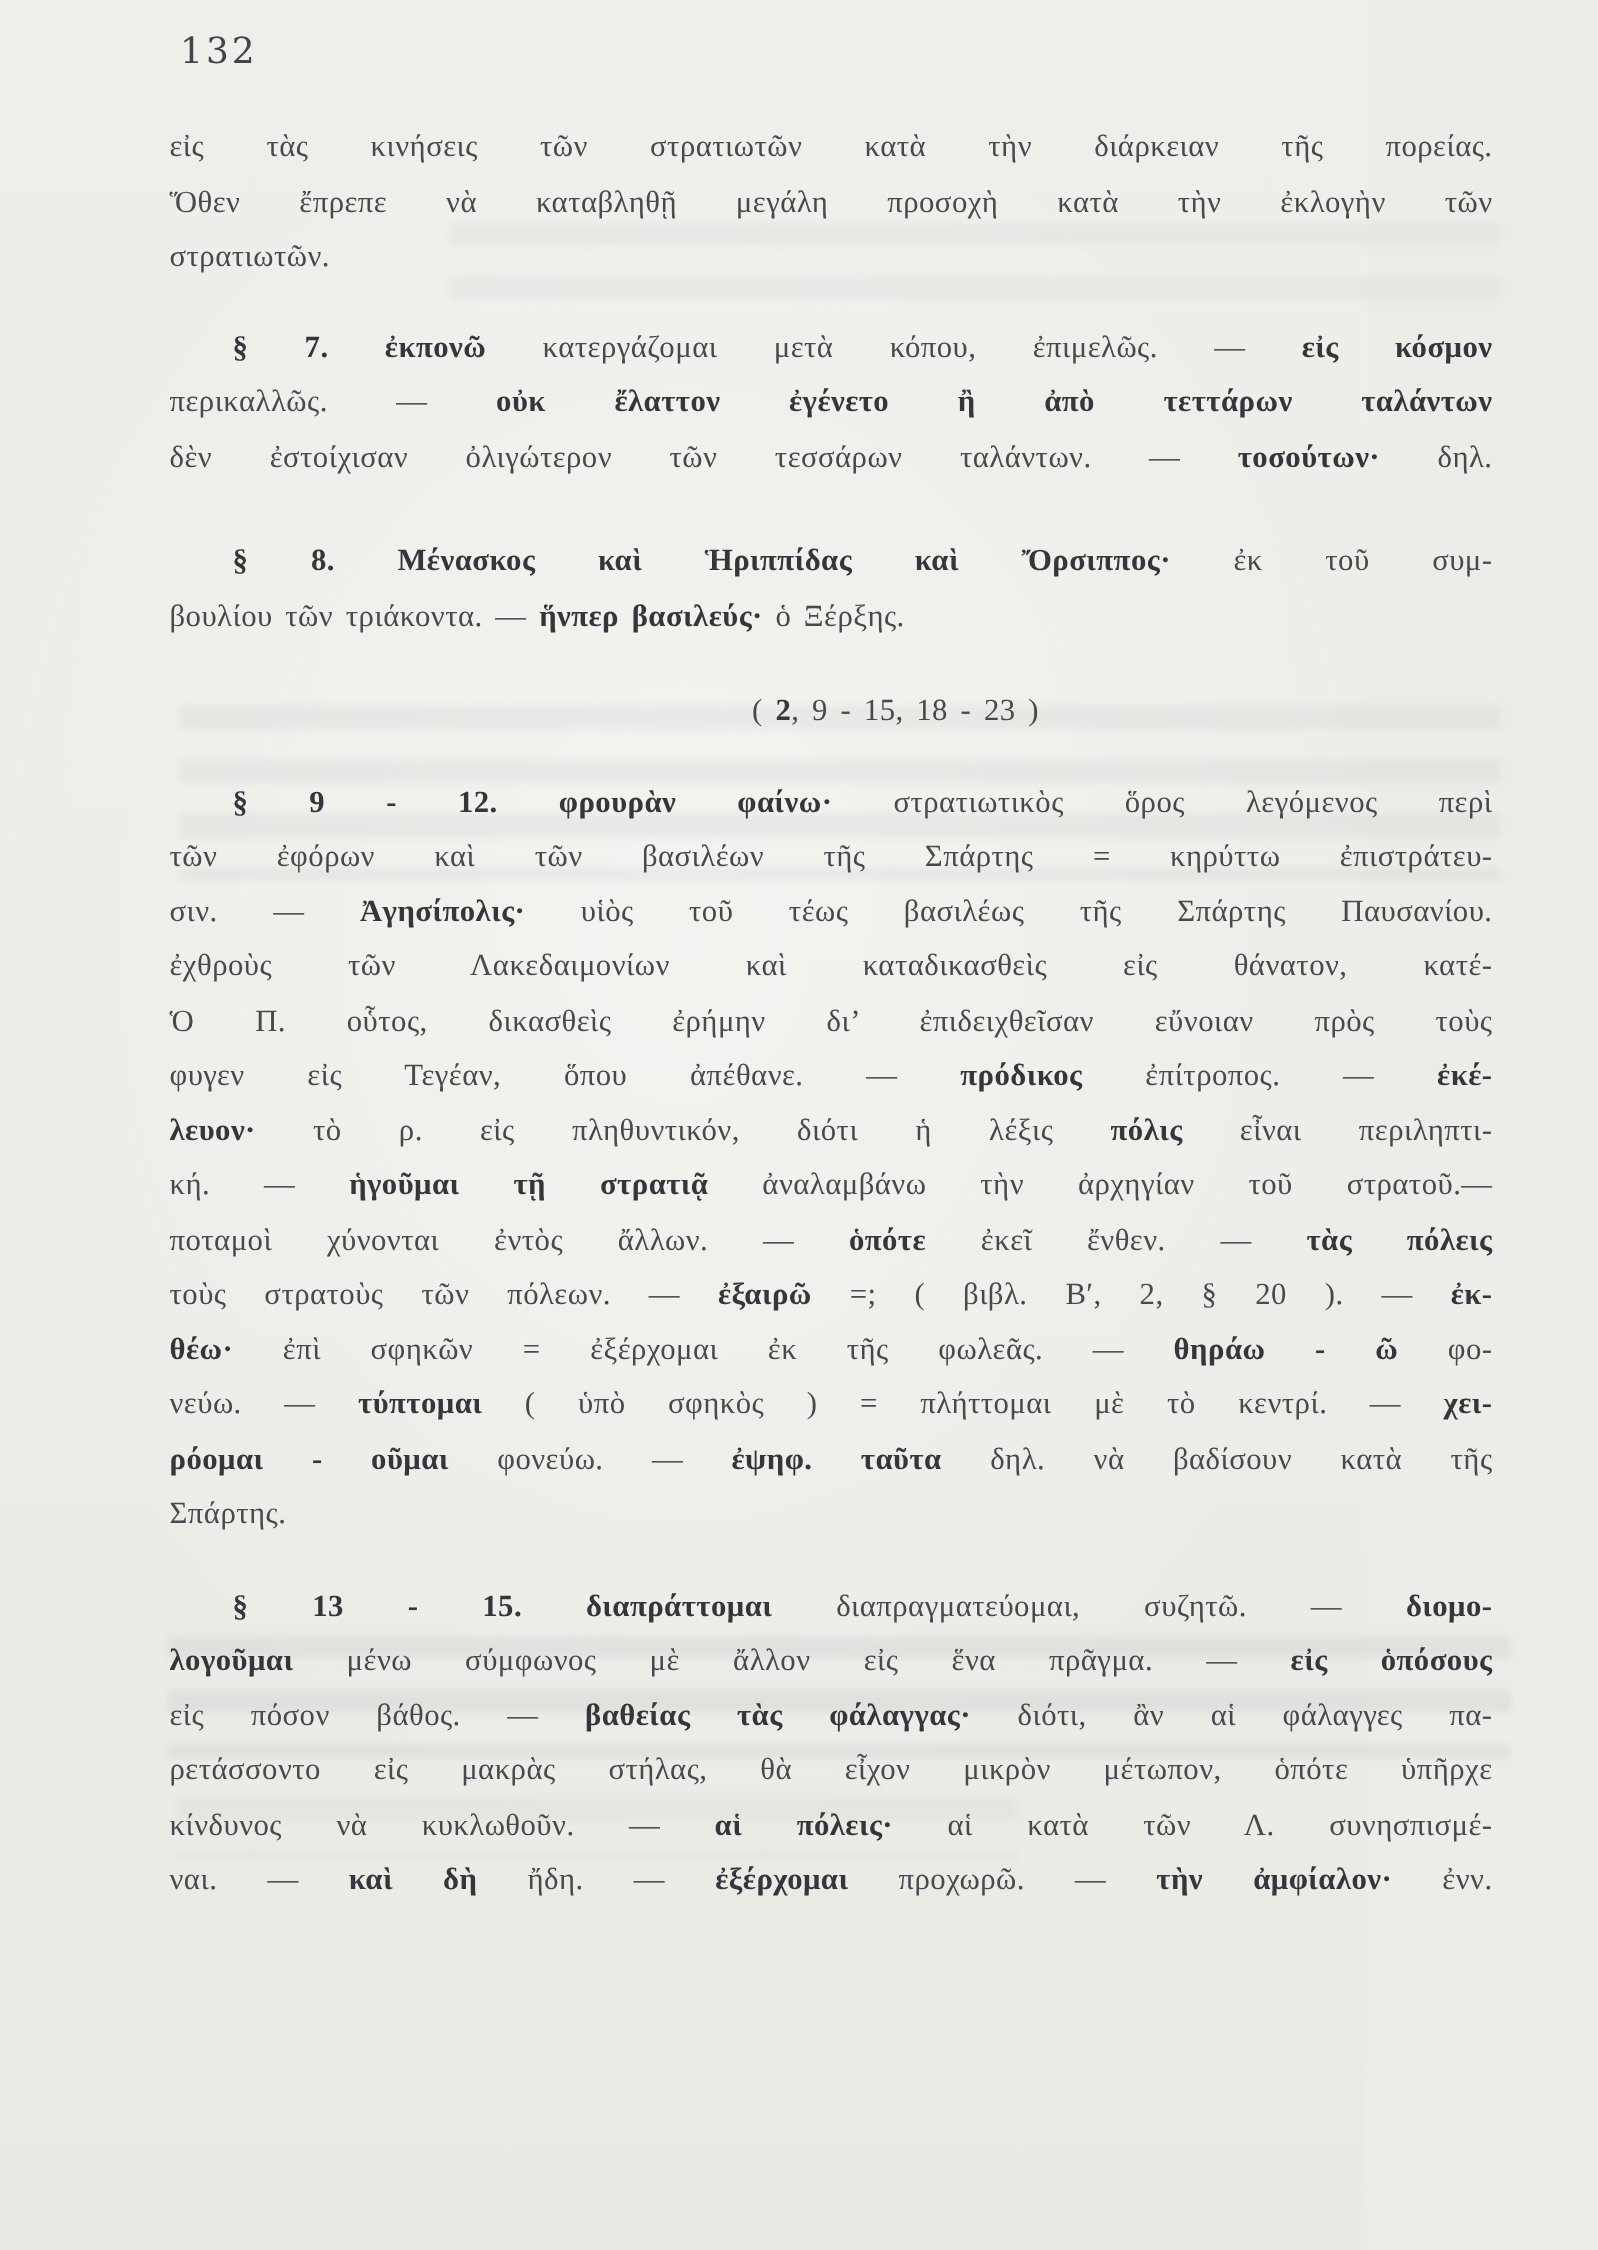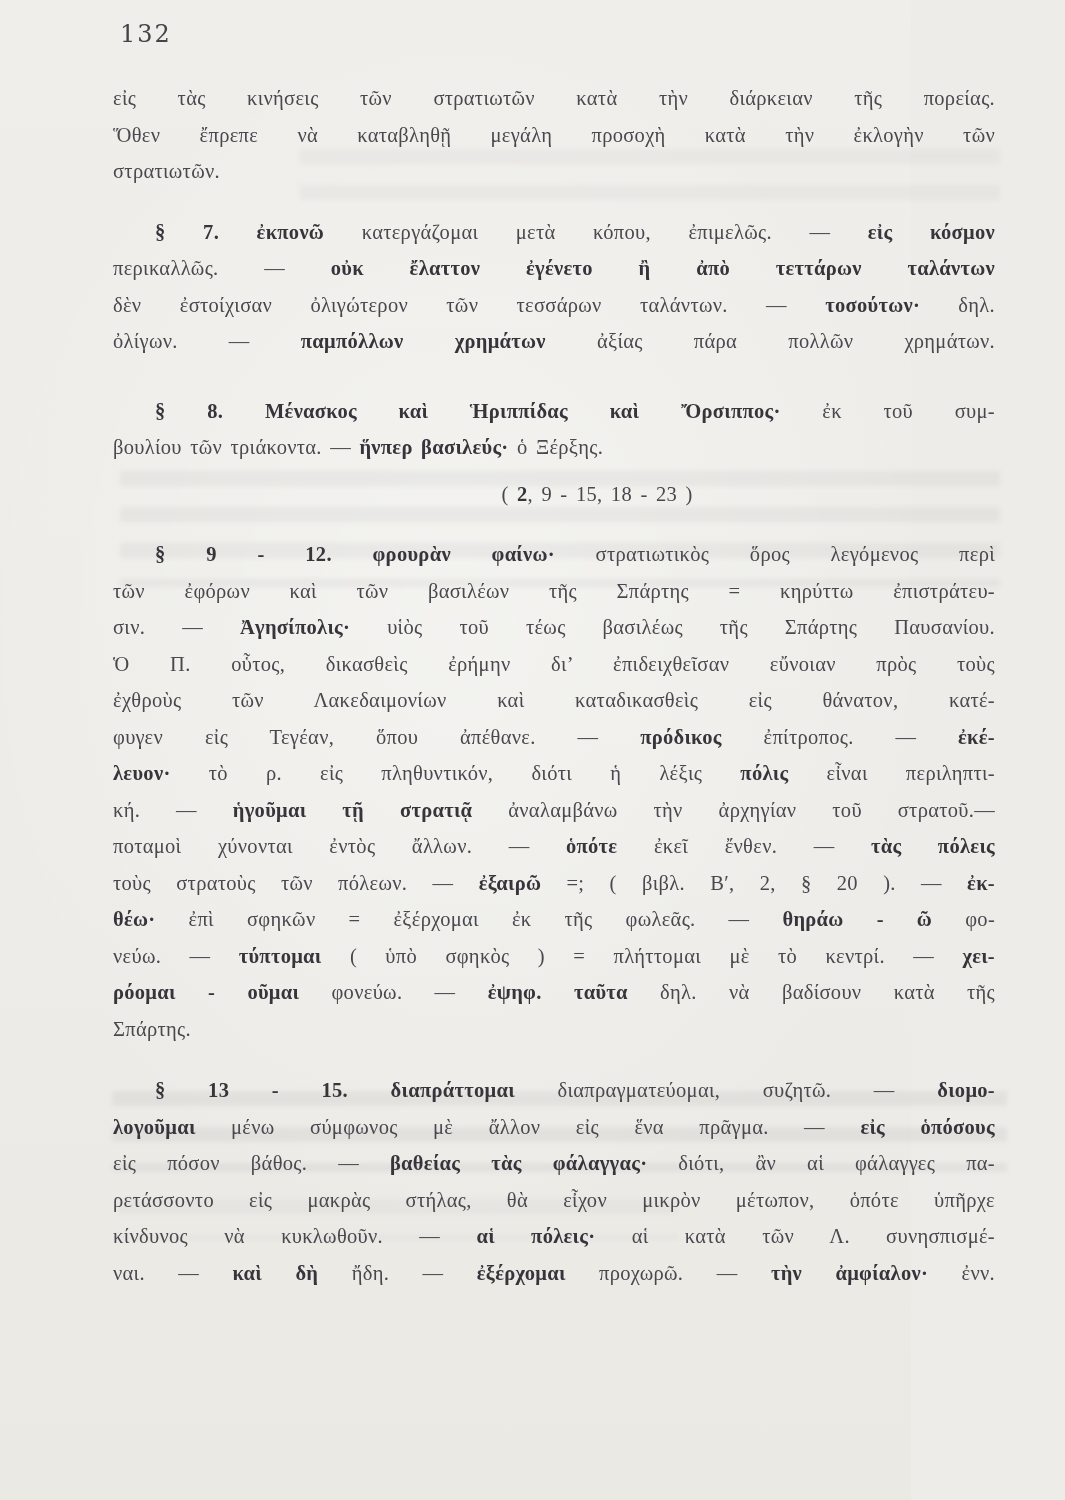"ὀλίγων. — παμπόλλων χρημάτων ἀξίας" div.line { html: <div><span>ὀλίγων. — </span><span>παμπόλλων χρημάτων</span><span> ἀξίας πάρα πολλῶν χρημάτων.</span></div> -> none }
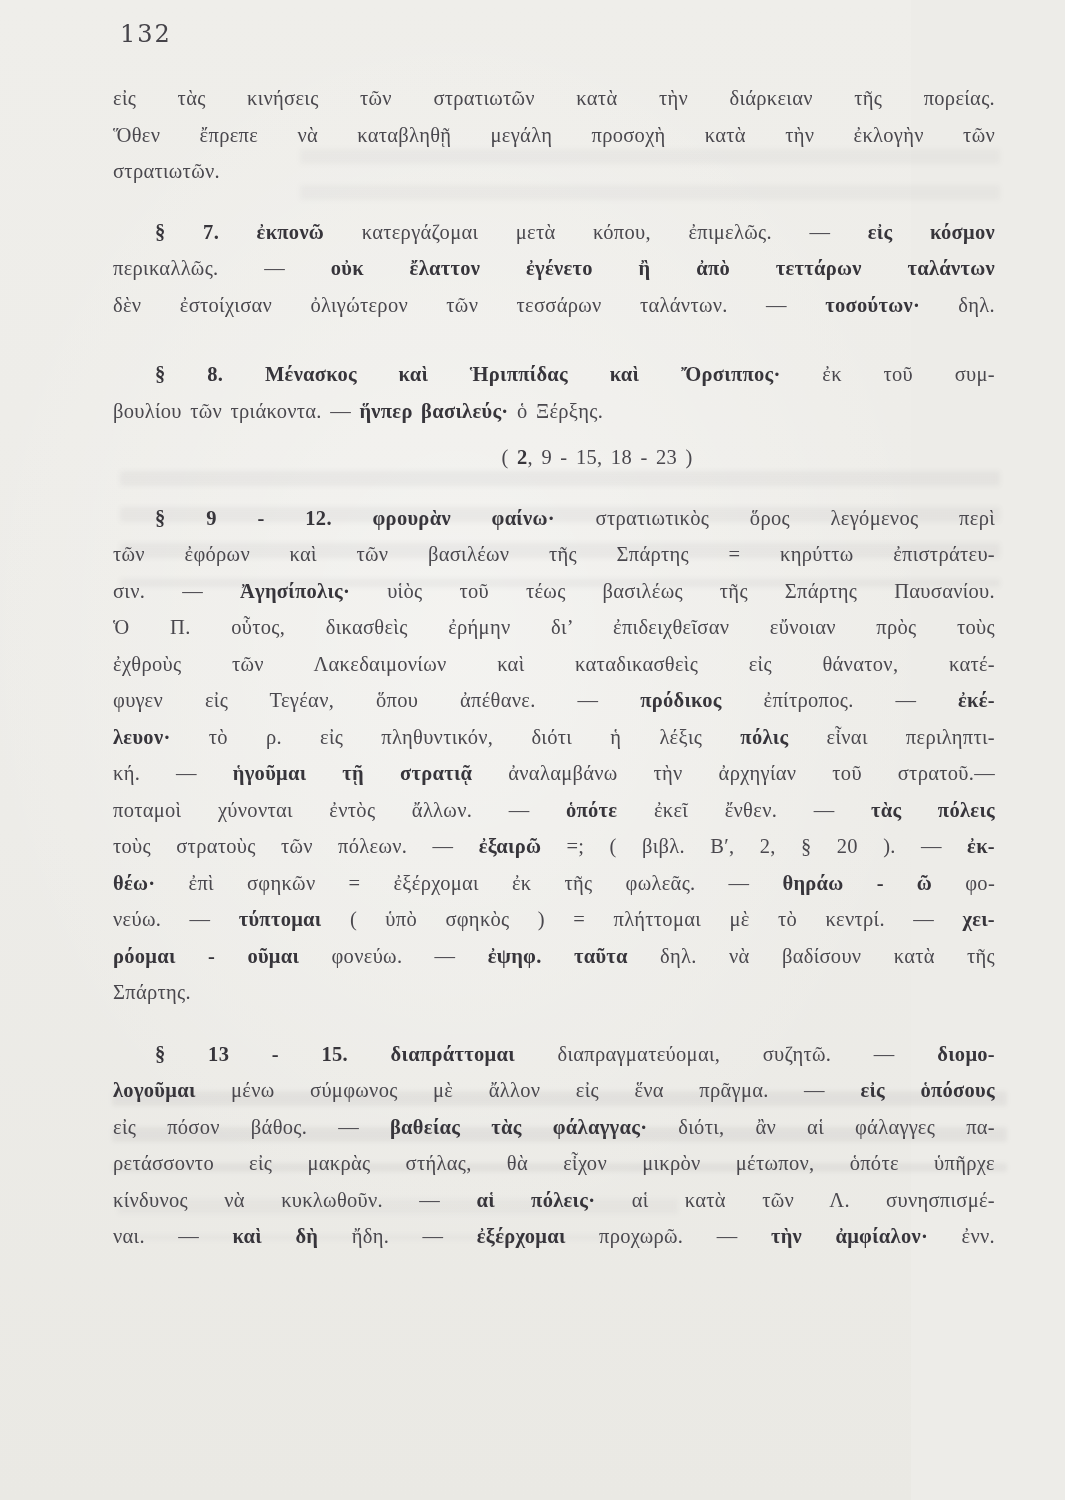"( 2, 9 - 15," .para.center { margin-top: 10px -> 27px }
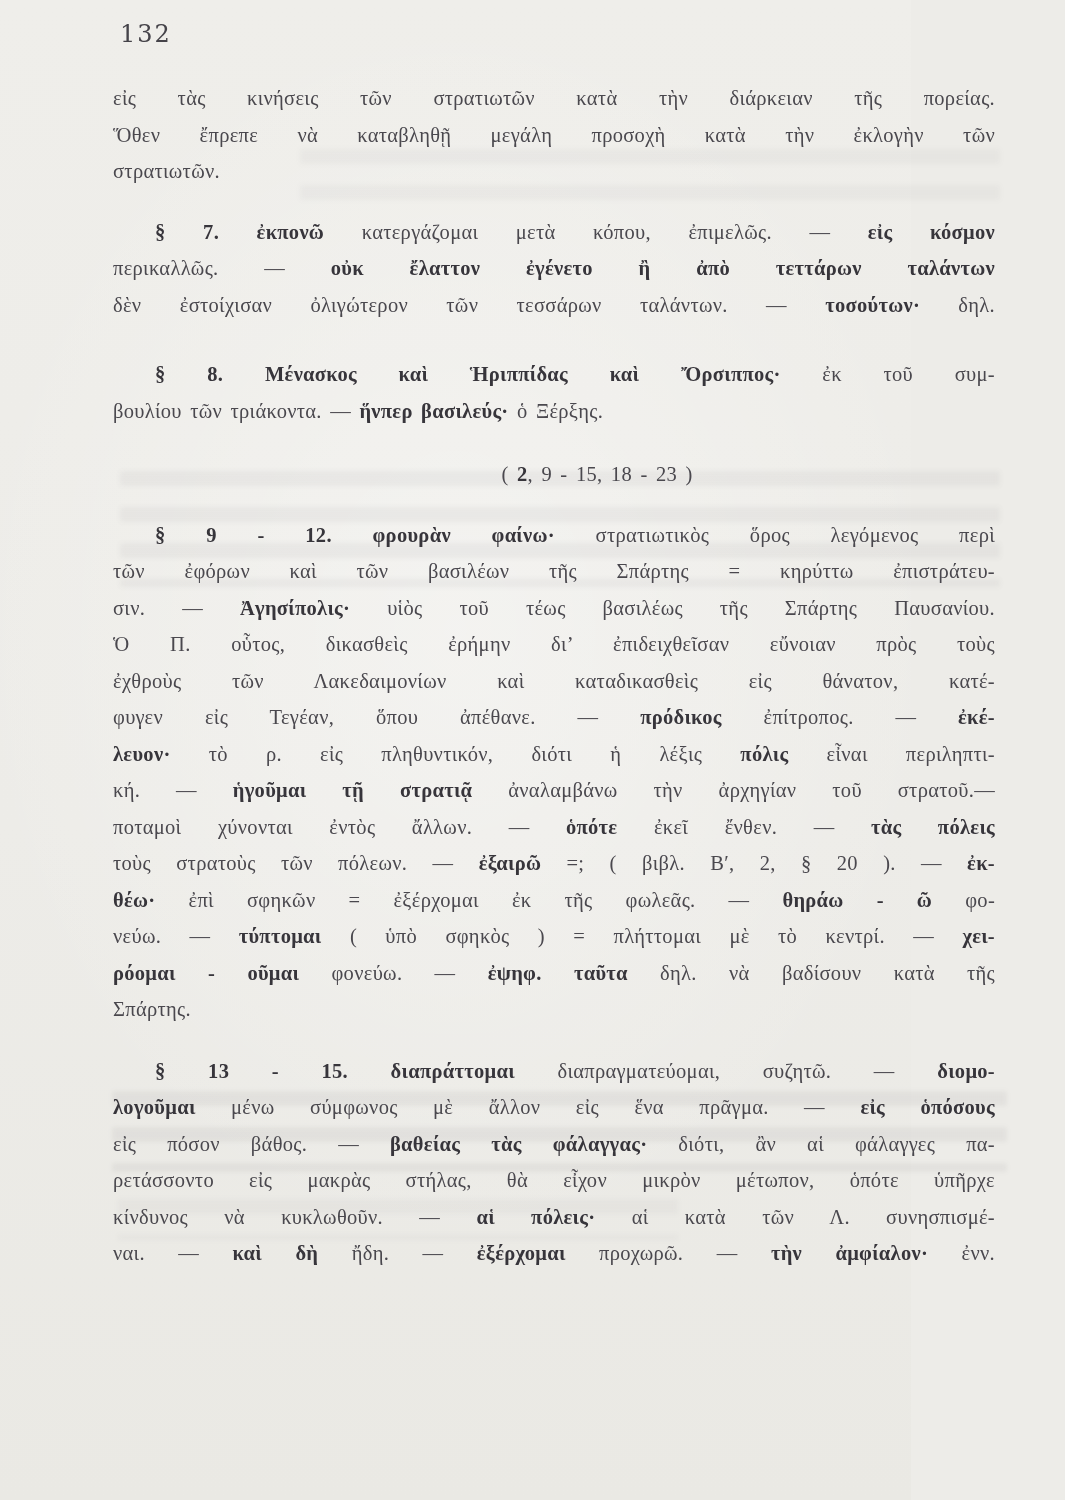"Ὁ Π. οὗτος, δικασθεὶς ἐρήμην" div.line { order: before "ἐχθροὺς τῶν Λακεδαιμονίων καὶ" -> after "ἐχθροὺς τῶν Λακεδαιμονίων καὶ" }
